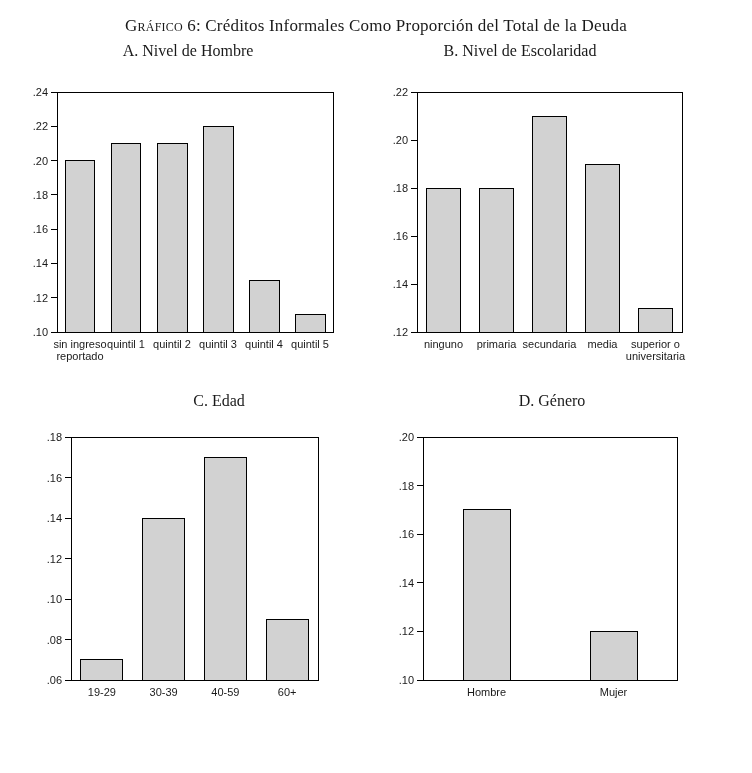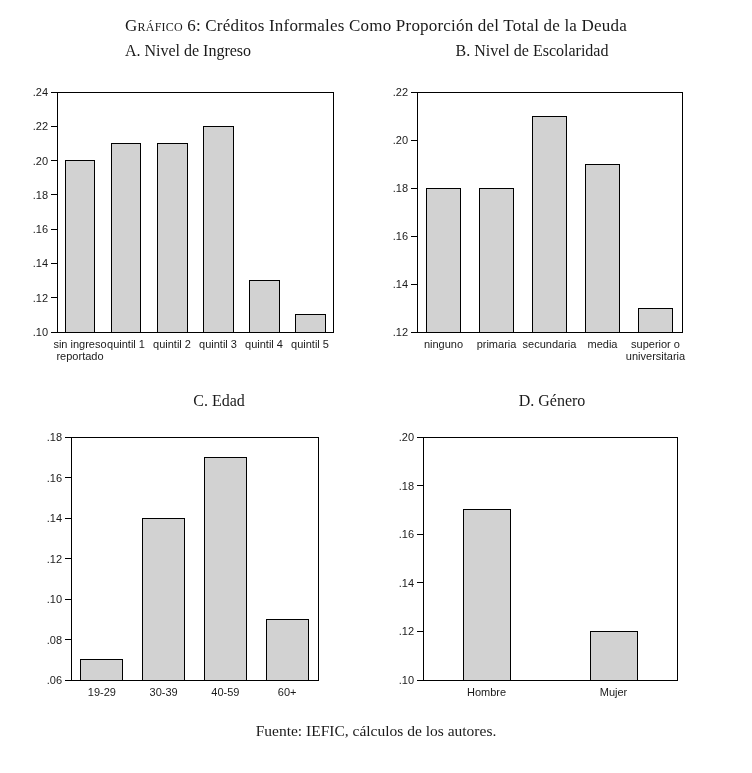"A. Nivel de Ingreso" div.panel-title { text: Ingreso -> Hombre }
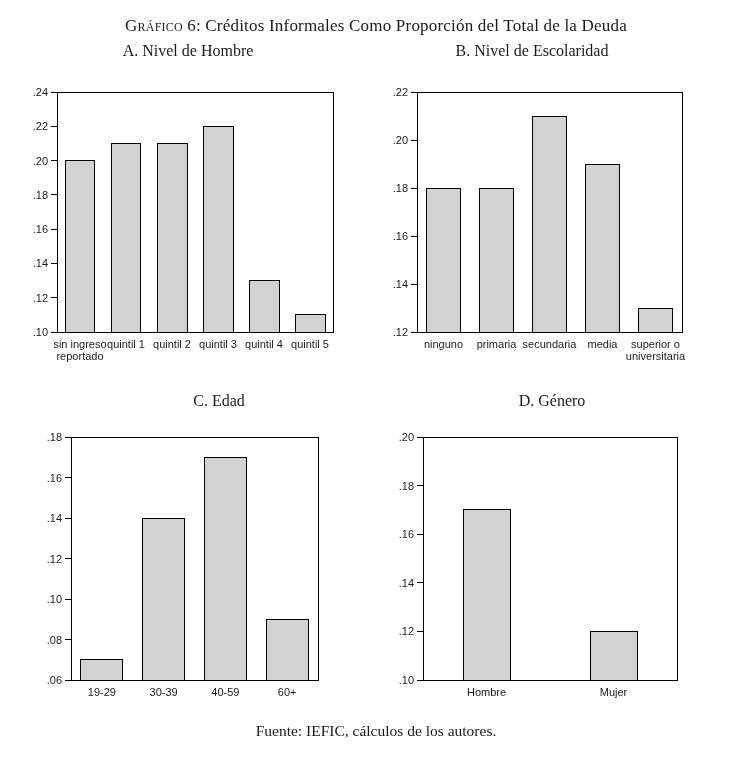"B. Nivel de Escolaridad" .panel-title.pb { left: 344px -> 332px }
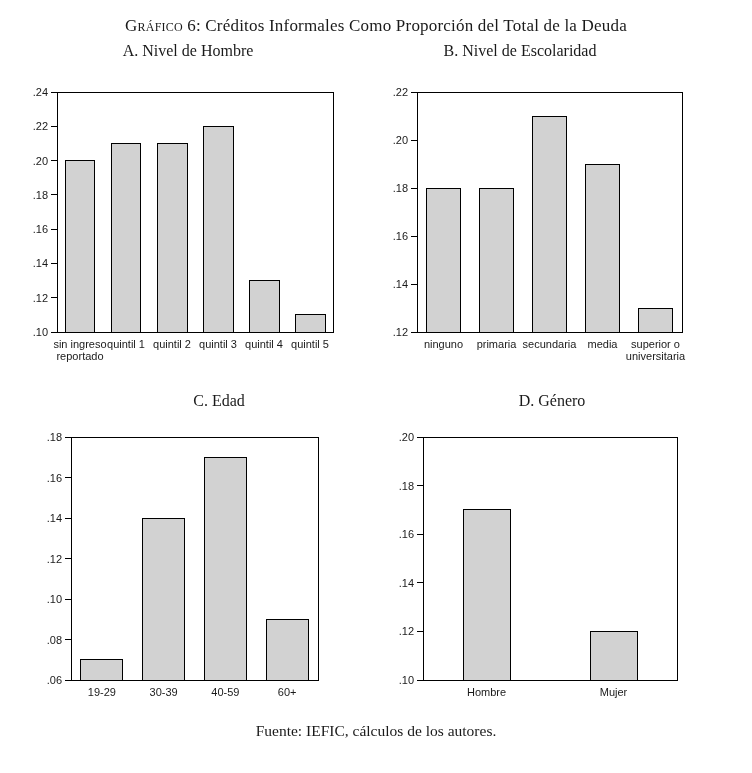"Fuente: IEFIC, cálculos de los" div.fig-source { html: <div>Fuente: IEFIC, cálculos de los autores.</div> -> none }
